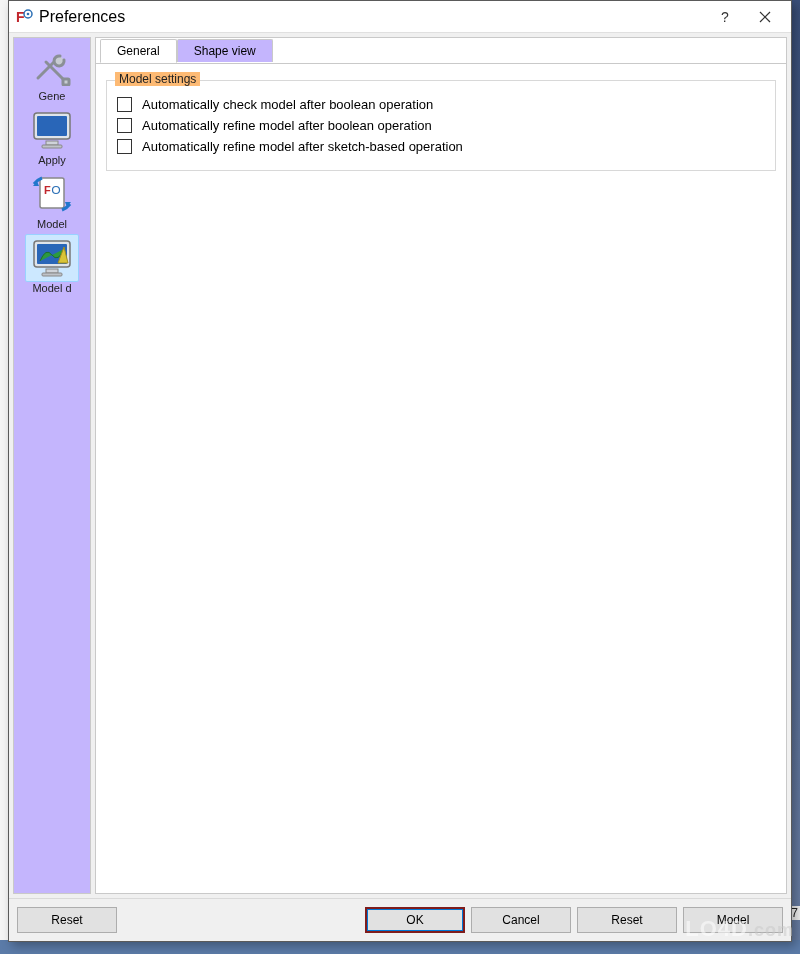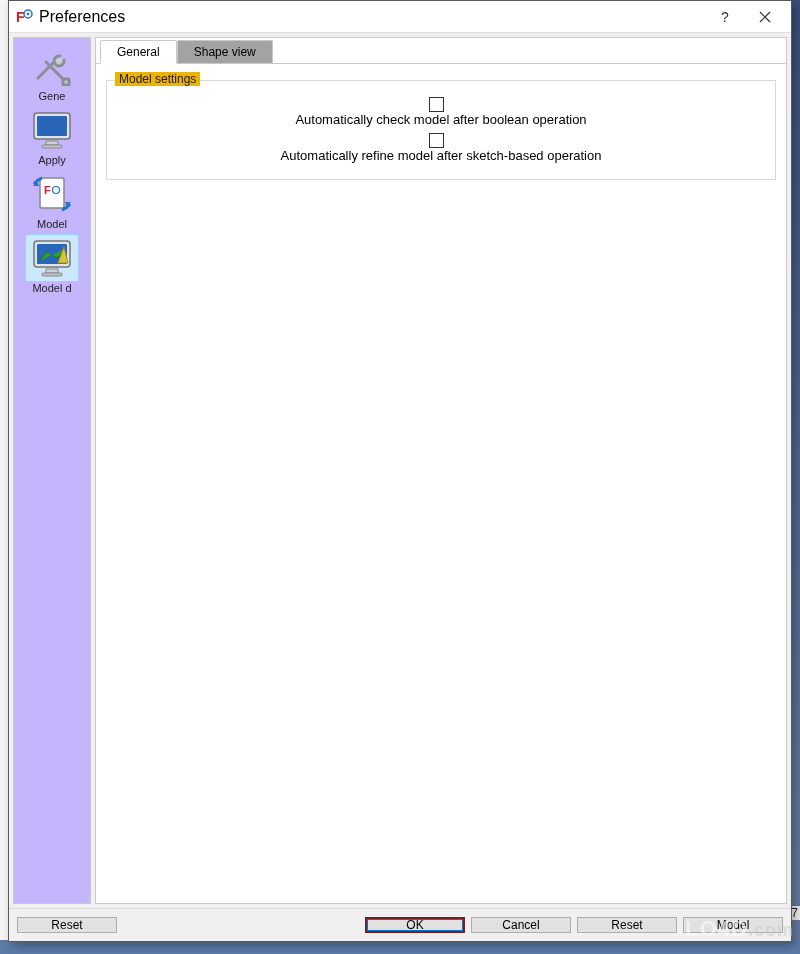"General" .tabbar { align-items: center -> flex-start }
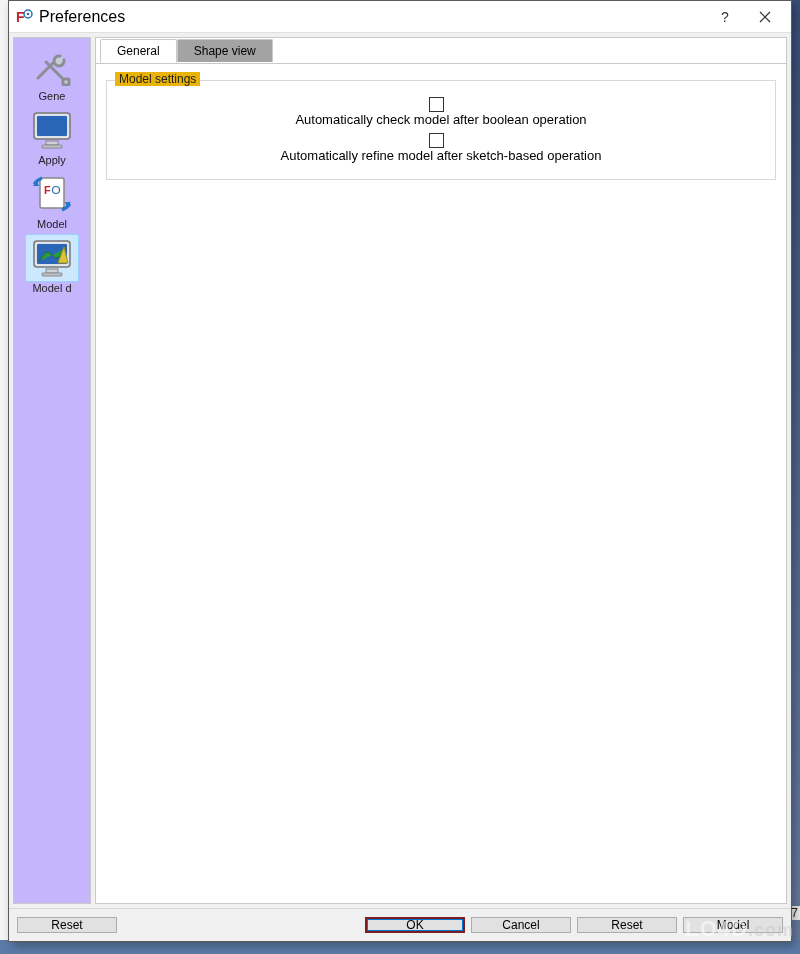"Shape view" .tab { background: #a3a3a3 -> #c4b5fd }
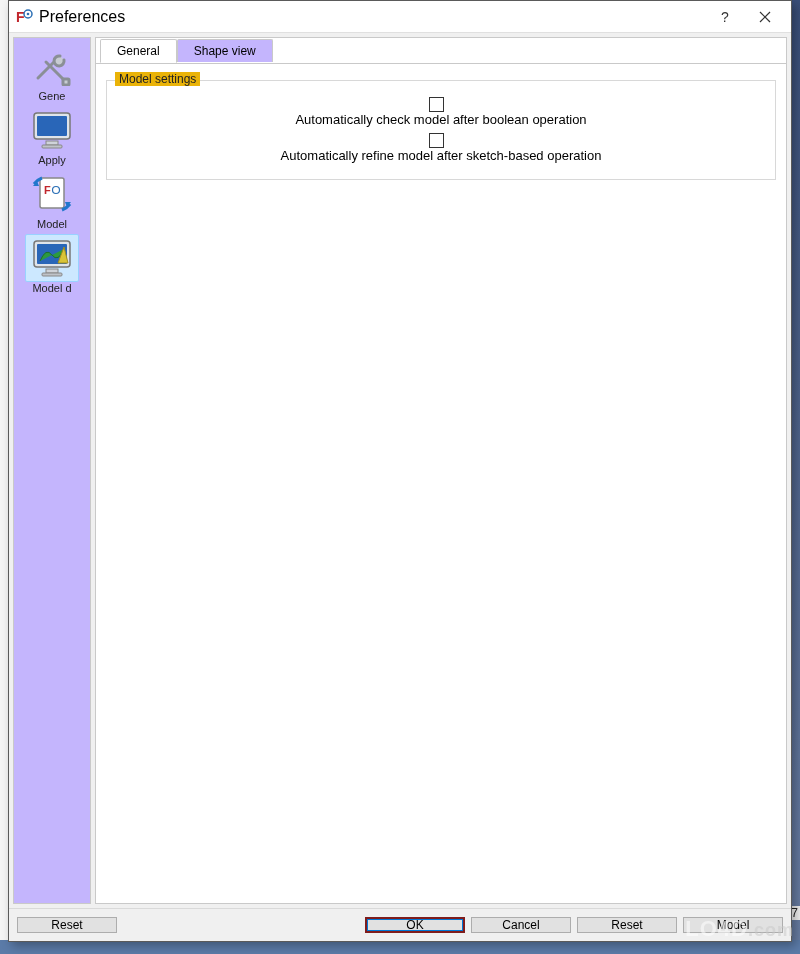"Model settings" .group-title { background: #eab308 -> #fdba74 }
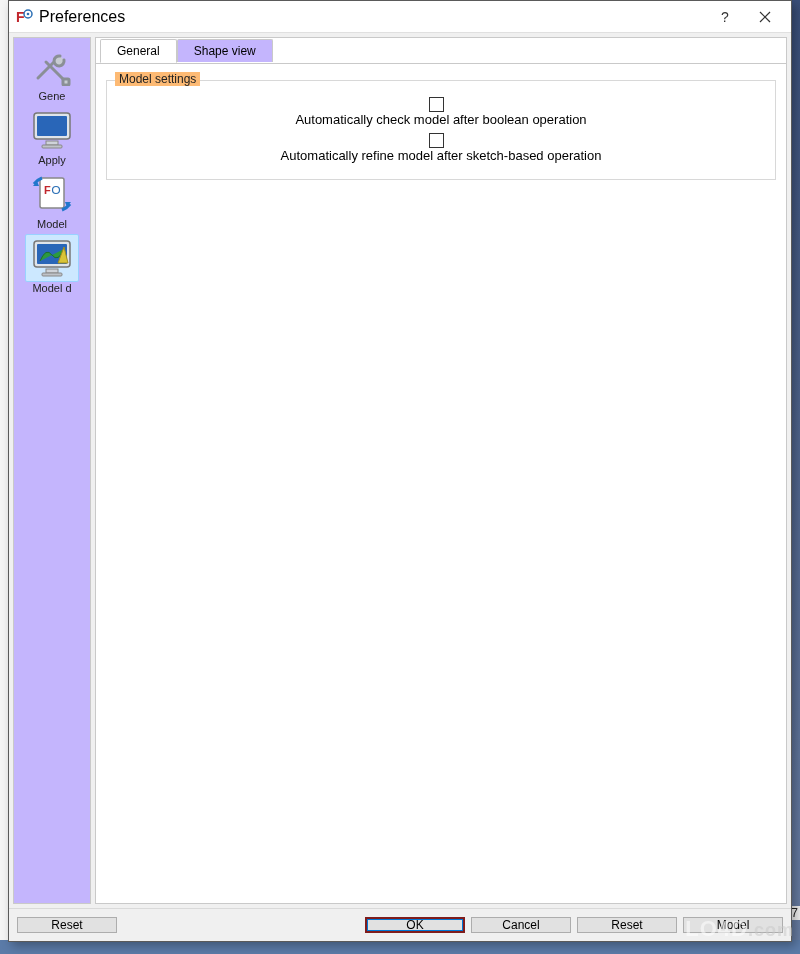"Automatically check model after boolean" .check-row { flex-direction: column -> none }
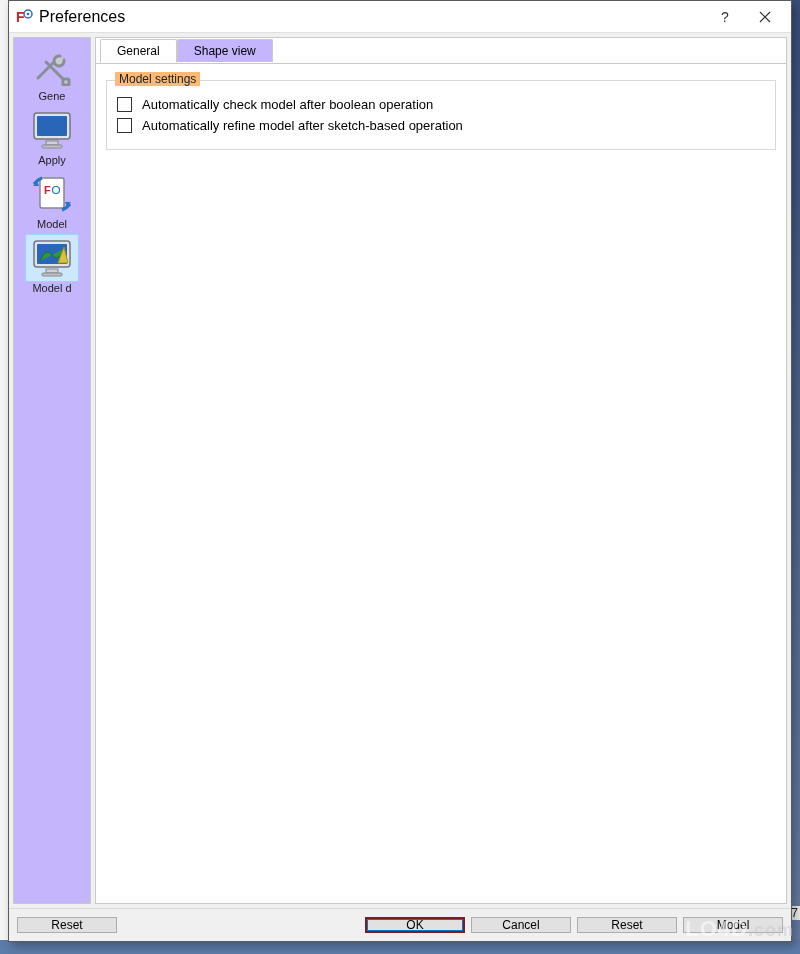"Automatically refine model after boolean" div.check-row { html: none -> <div> <span></span> <span>Automatically refine model after boolean operation</span> </div> }
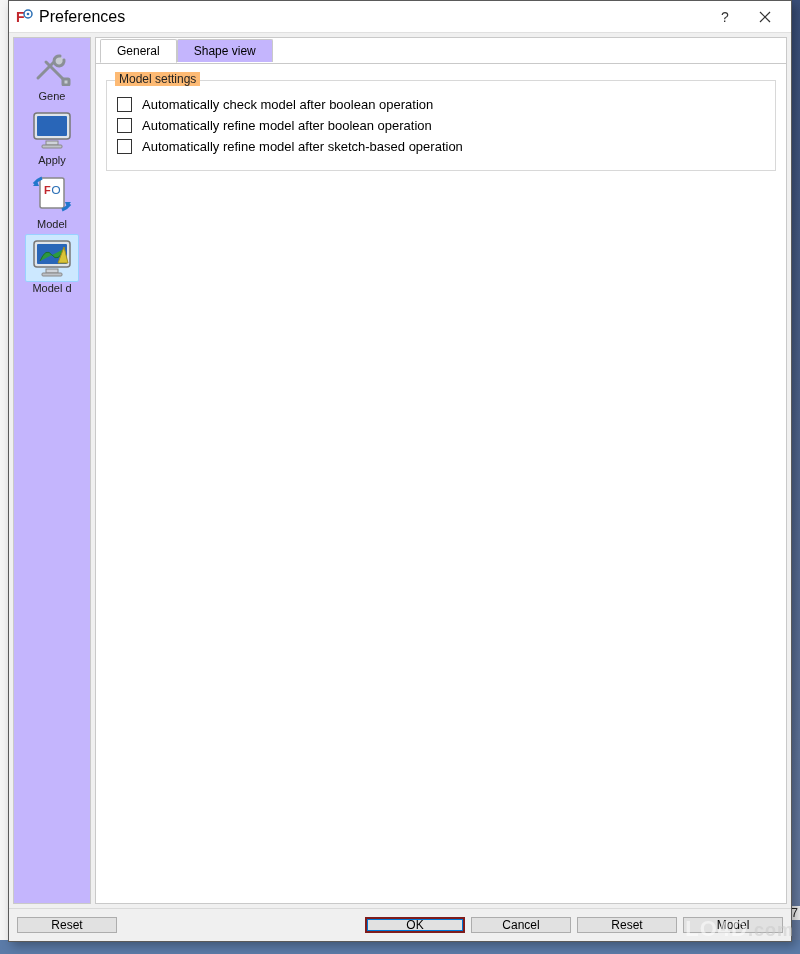"Reset" .btn { height: 16px -> 26px }
